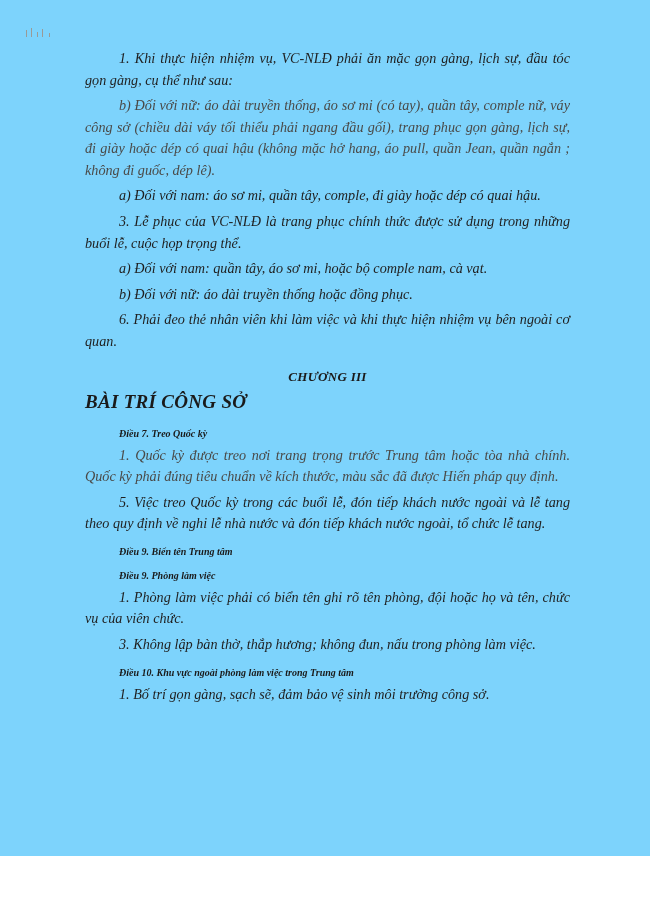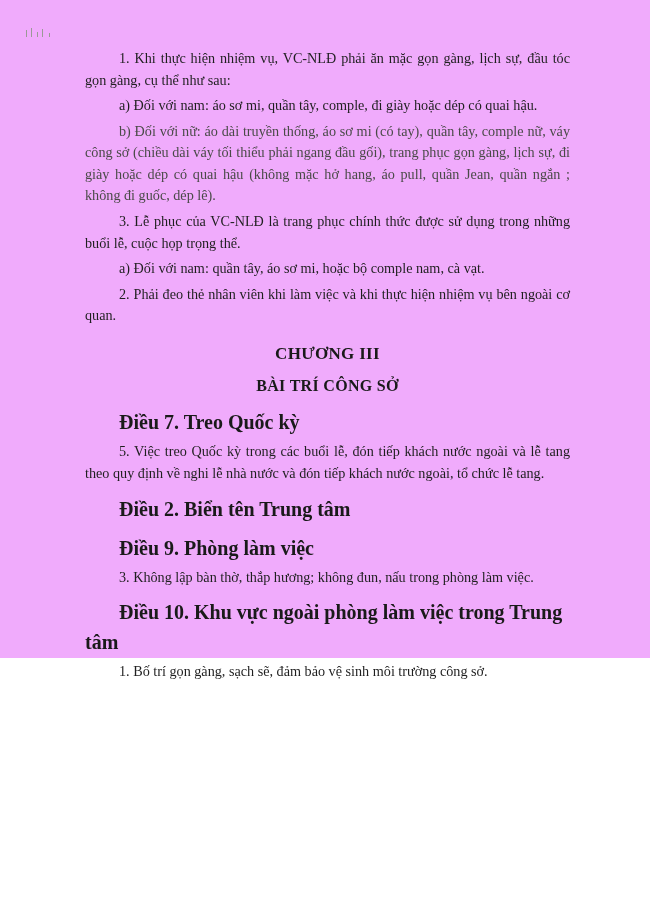"1. Khi thực hiện nhiệm" .page { background: #f0abfc -> #7dd3fc; font-style: none -> italic; height: 658px -> 856px }
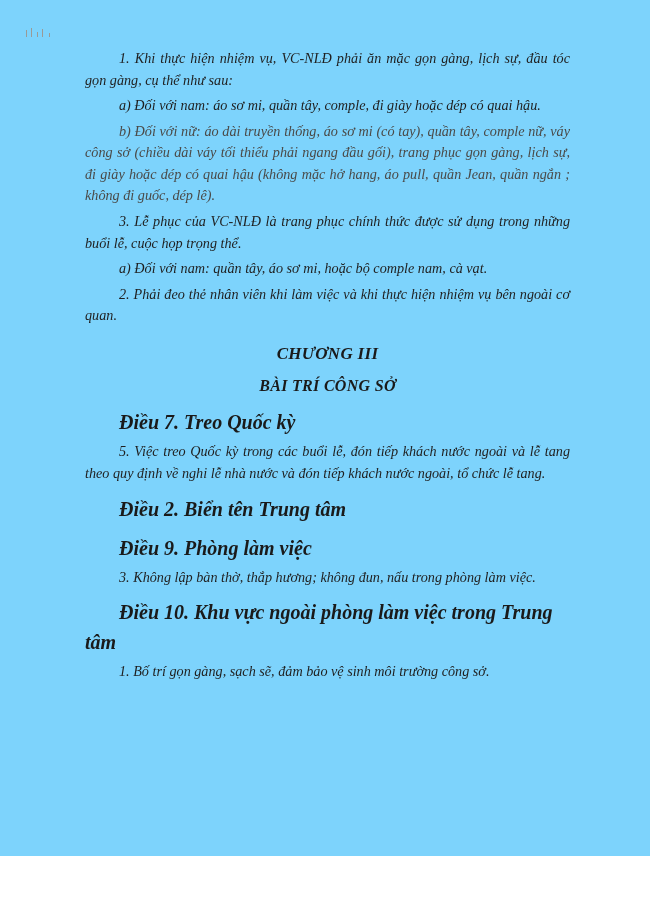"a) Đối với nam: áo" p.para { order: before "b) Đối với nữ: áo dài truyền thống," -> after "b) Đối với nữ: áo dài truyền thống," }
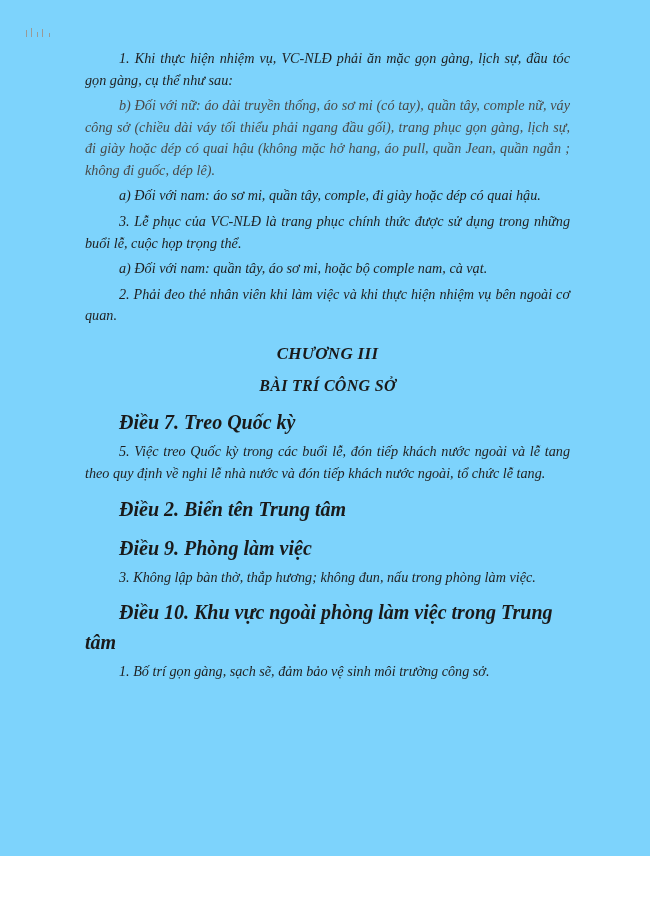"b) Đối với nữ: áo dài truyền thống" p.para { html: none -> <p>b) Đối với nữ: áo dài truyền thống hoặc đồng phục.</p> }
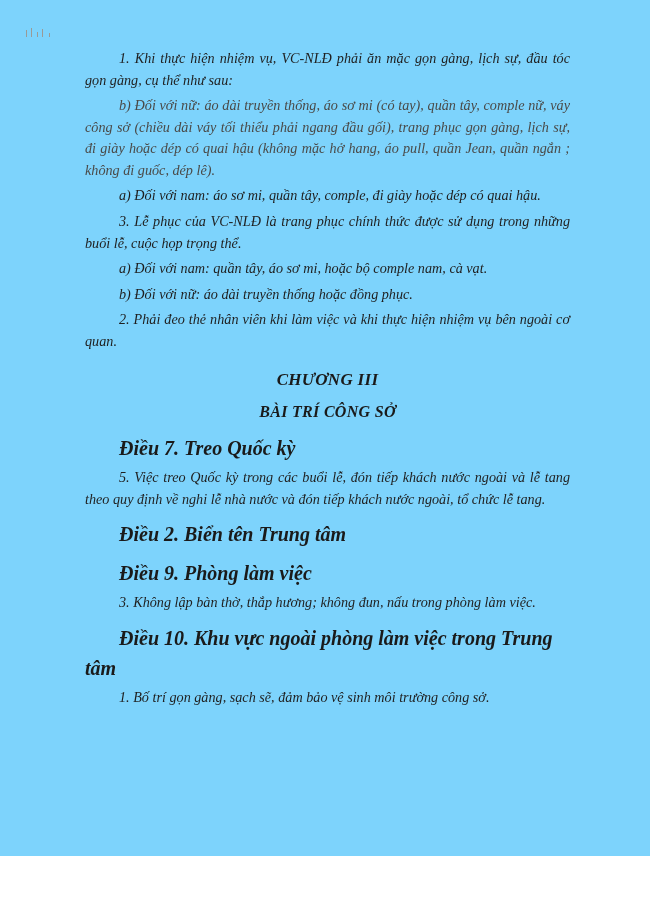"2. Phải đeo thẻ nhân" p.para { text: 2 -> 6 }
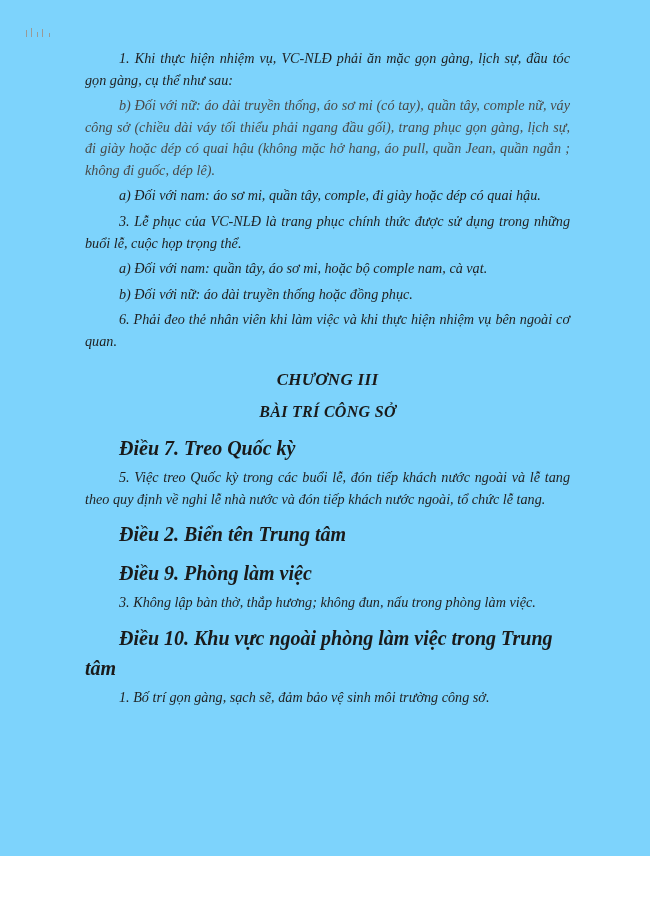"CHƯƠNG III" .chapter-head { font-size: 17px -> 13px }
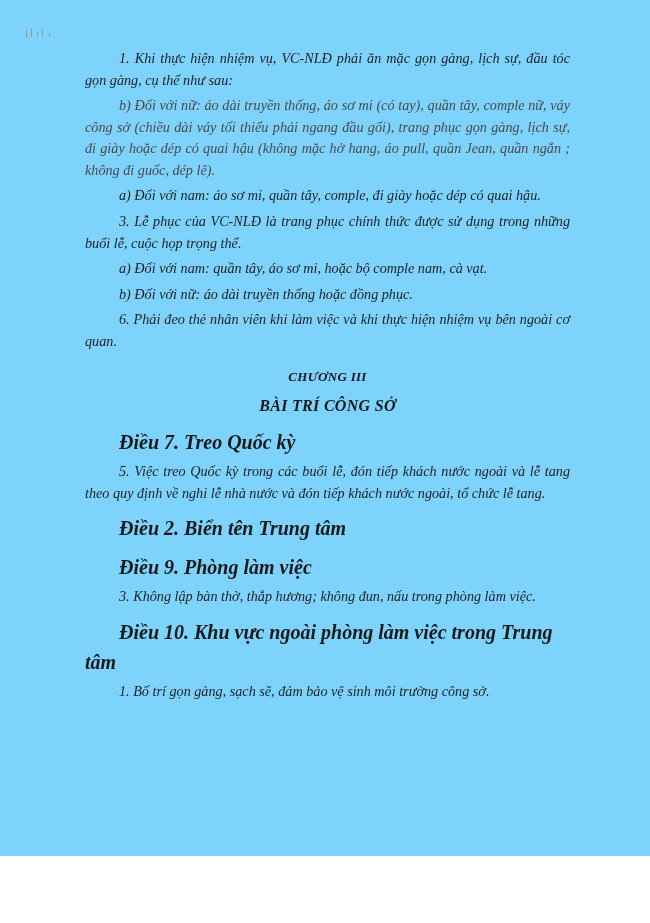"BÀI TRÍ CÔNG SỞ" .chapter-sub { font-size: 16px -> 19px; margin: 8px 0 8px 0 -> 2px 0 8px 0; text-align: center -> left }
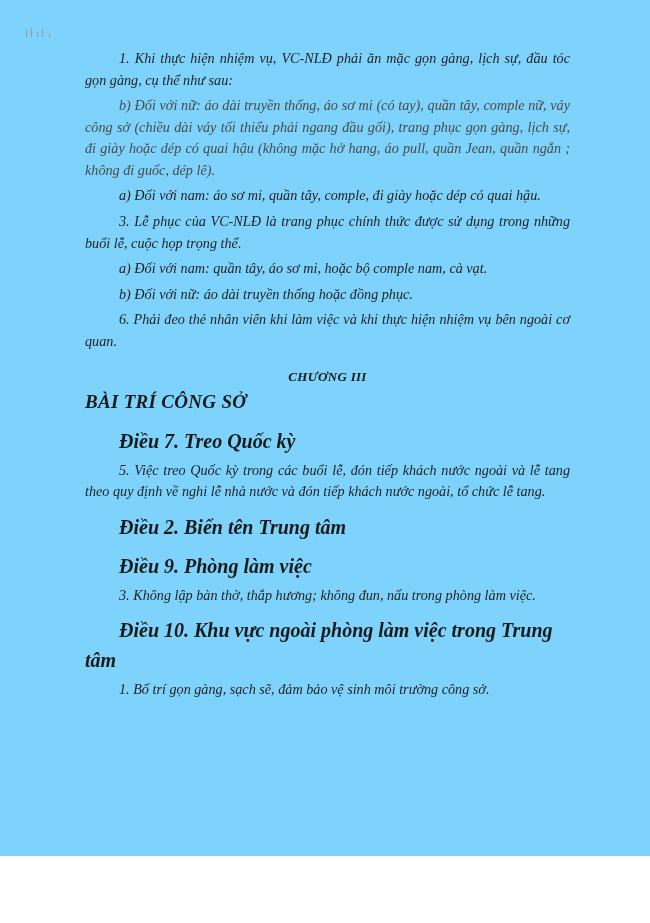"Điều 7. Treo Quốc kỳ" .article-head { font-size: 20px -> 10px }
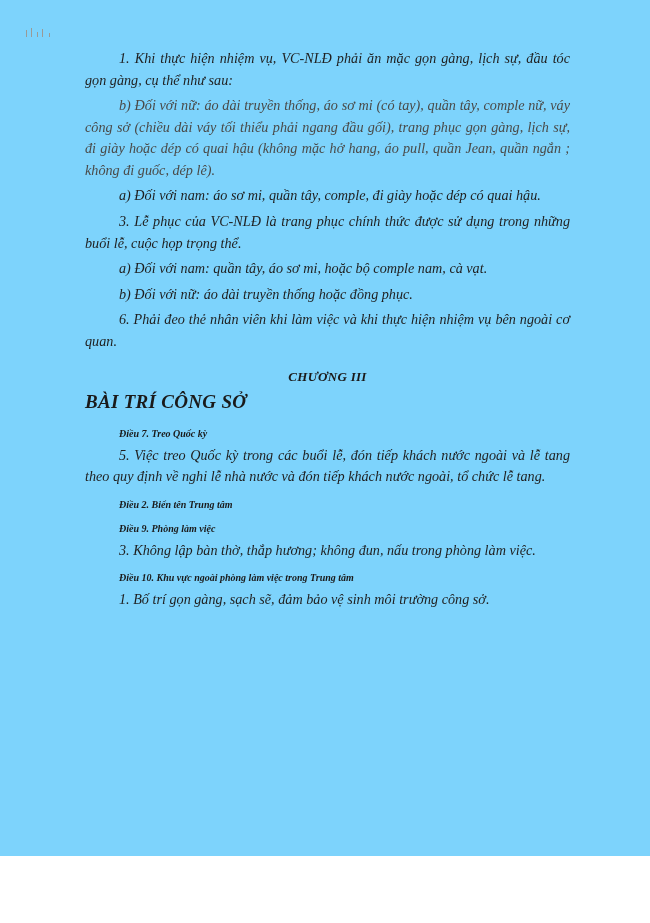"1. Quốc kỳ được treo" p.para { html: none -> <p>1. Quốc kỳ được treo nơi trang trọng trước Trung tâm hoặc tòa nhà chính. Quốc kỳ phải đúng tiêu chuẩn về kích thước, màu sắc đã được Hiến pháp quy định.</p> }
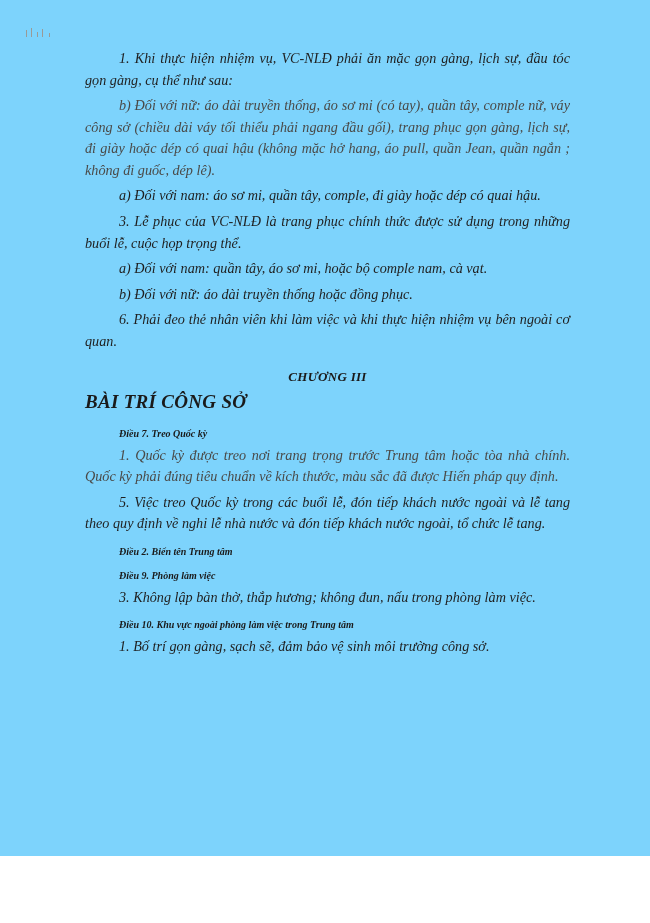"Điều 2. Biển tên Trung" div.article-head { text: 2 -> 9 }
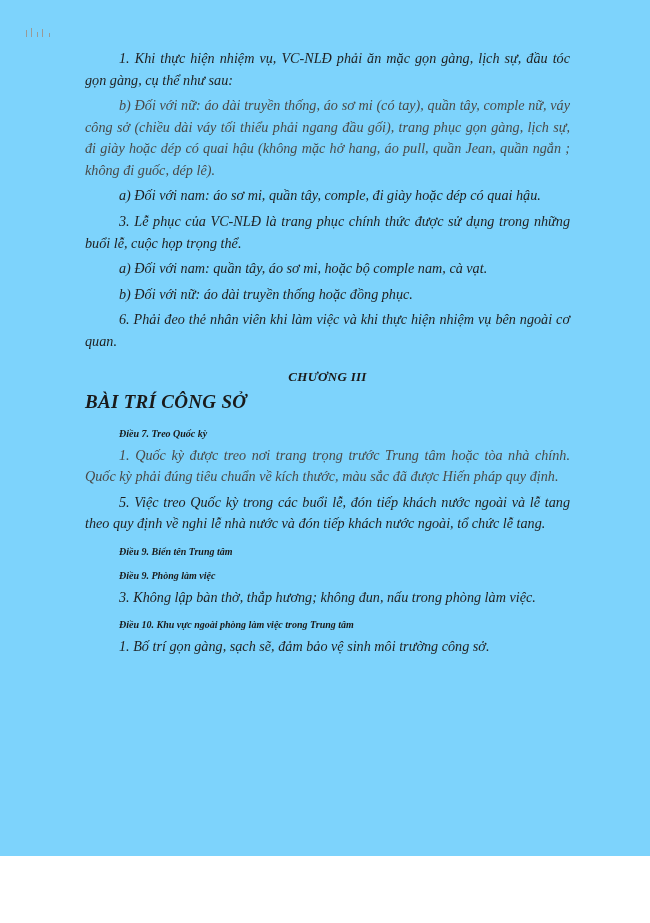"1. Phòng làm việc phải" p.para { html: none -> <p>1. Phòng làm việc phải có biển tên ghi rõ tên phòng, đội hoặc họ và tên, chức vụ của viên chức.</p> }
